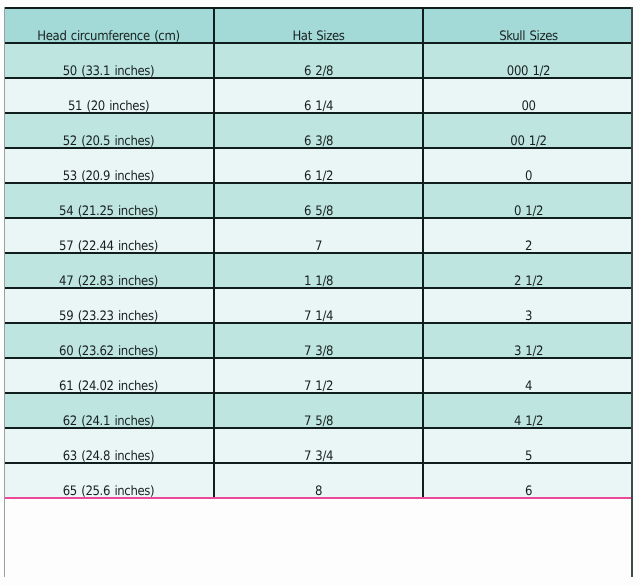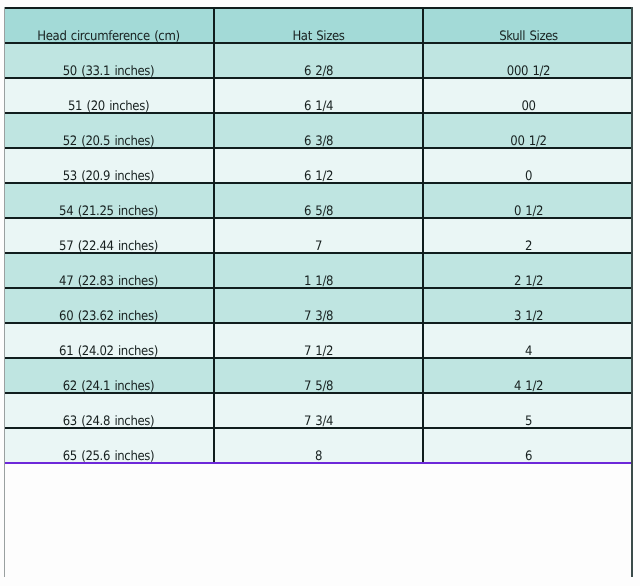"59 (23.23 inches)" tr.fill-pale { html: none -> <tr> <td><span>59 (23.23 inches)</span></td> <td><span>7 1/4</span></td> <td><span>3</span></td> </tr> }
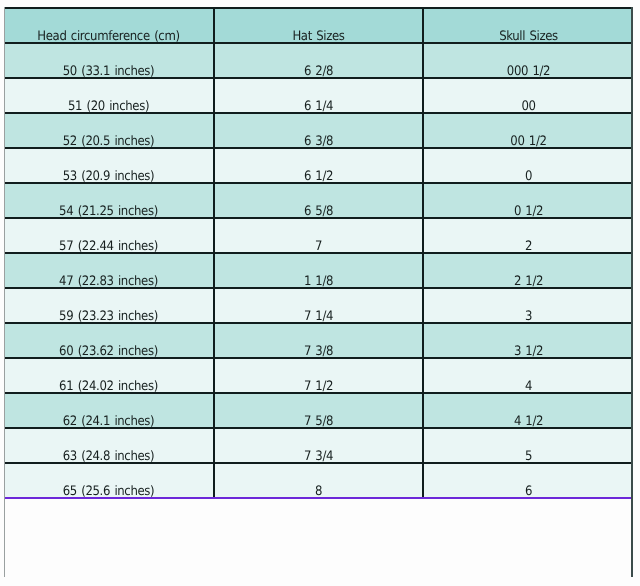"65 (25.6 inches)" #size-table tbody tr:last-child td { border-bottom: 2px solid #6d28d9 -> 2px solid #ec4899 }
